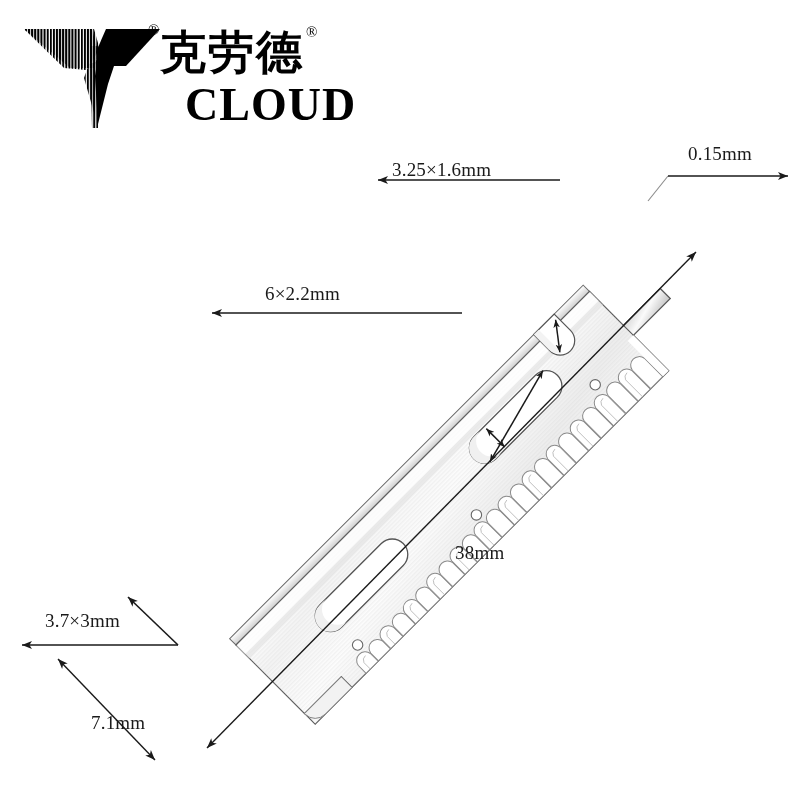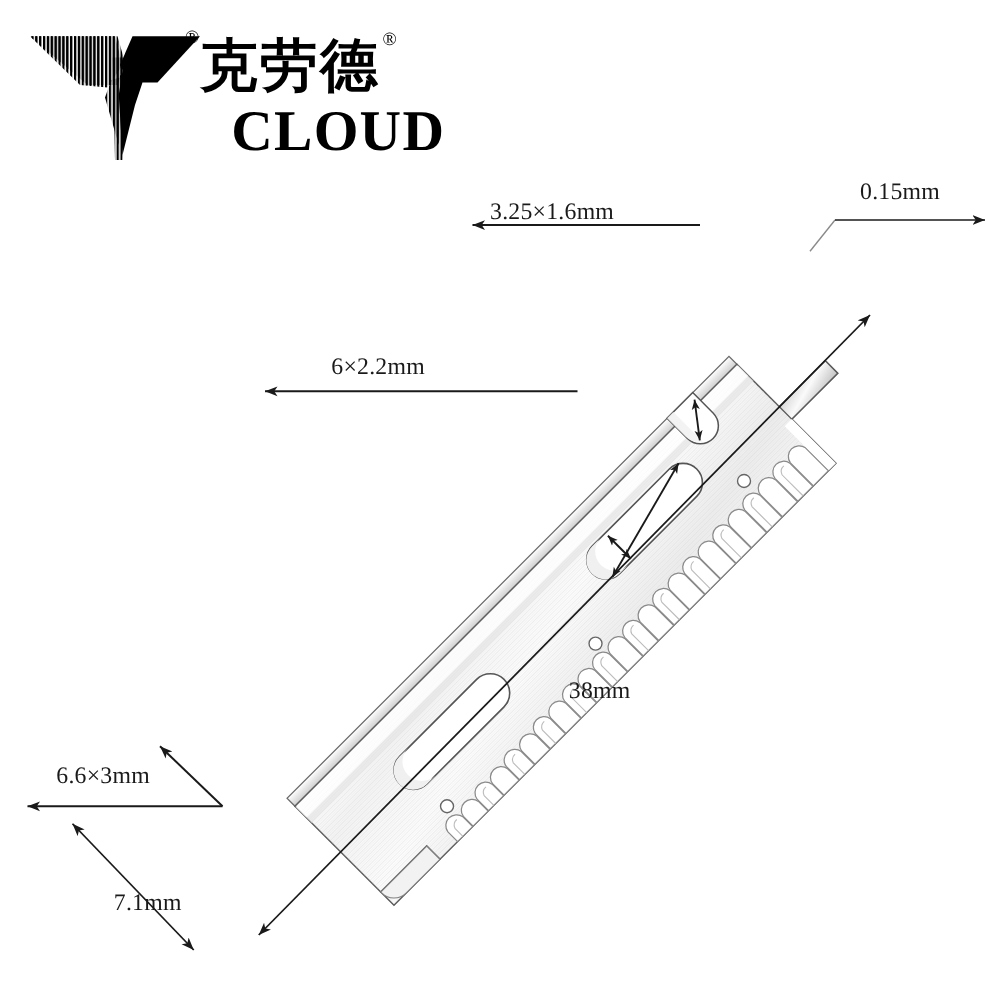"6.6×3mm" div.dim-label { text: 6.6 -> 3.7 }
